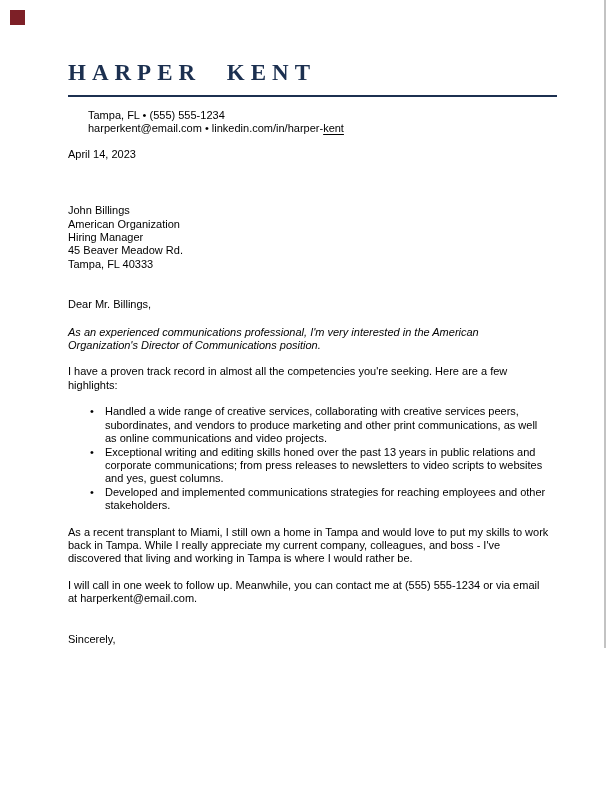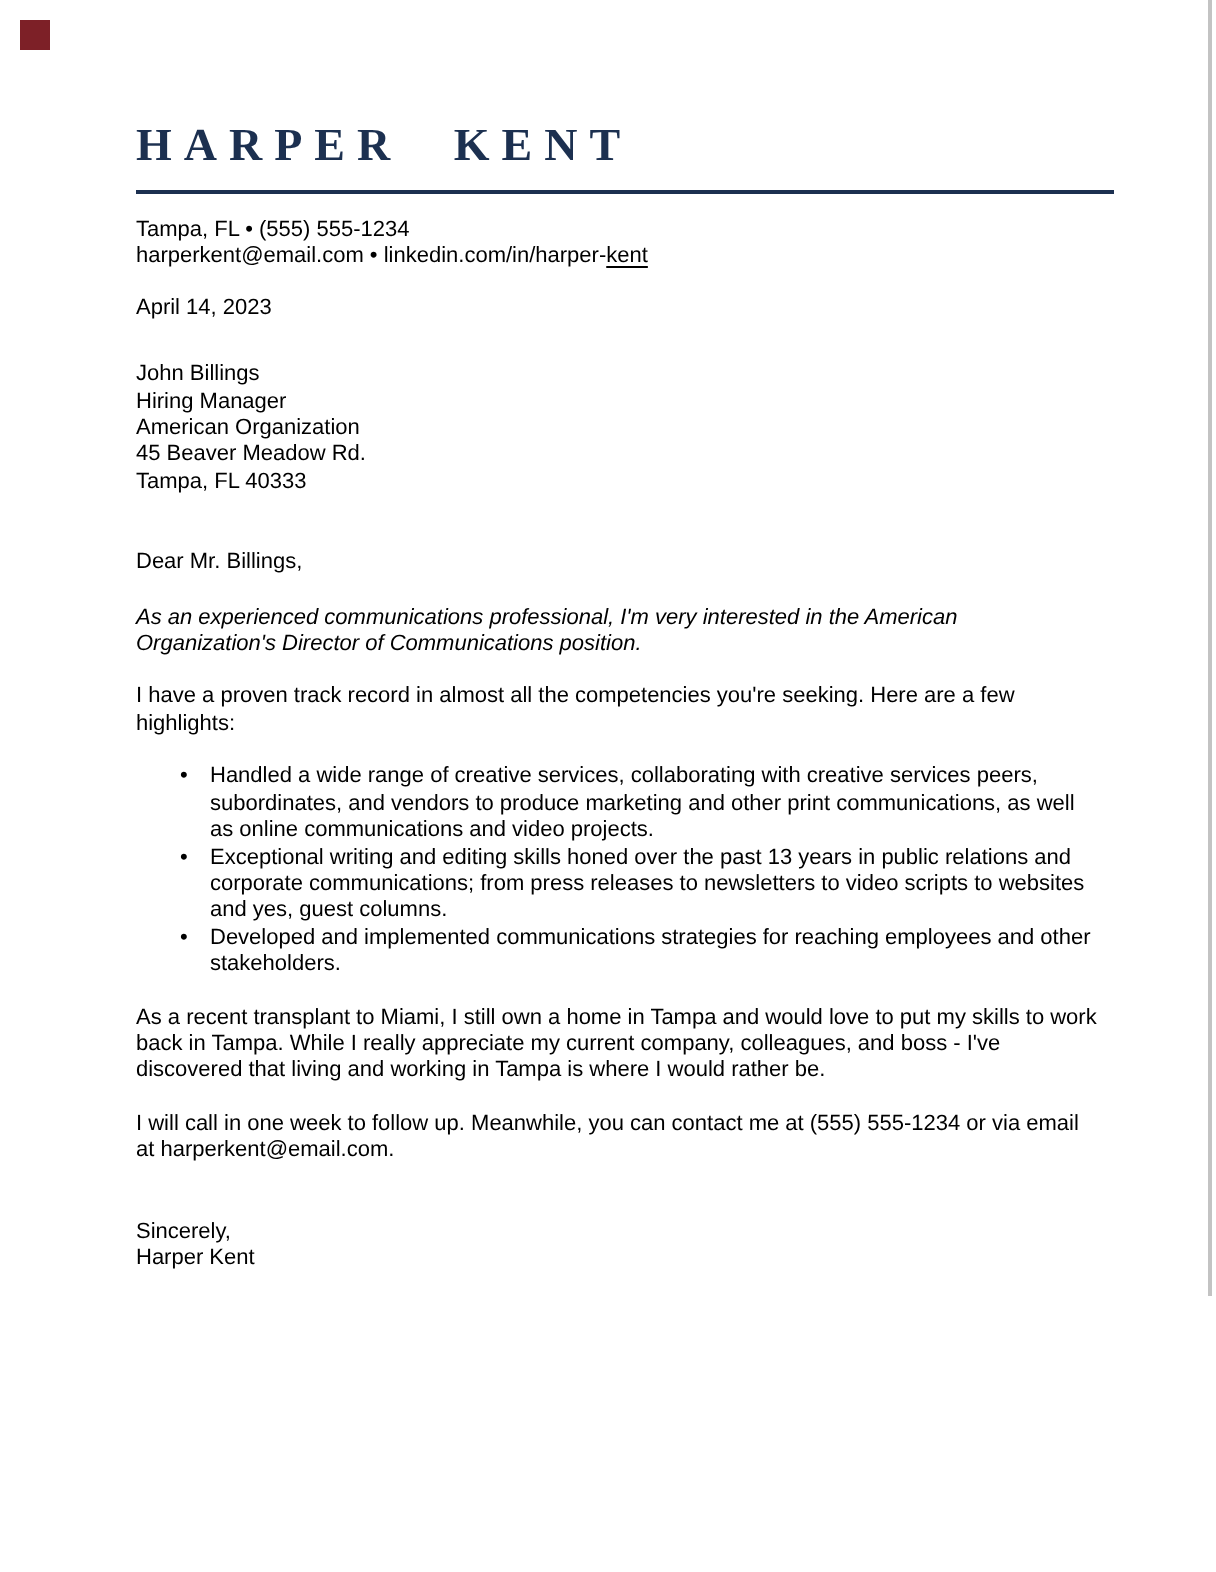"Tampa, FL • (555) 555-1234" .contact-block { margin-left: none -> 20px }
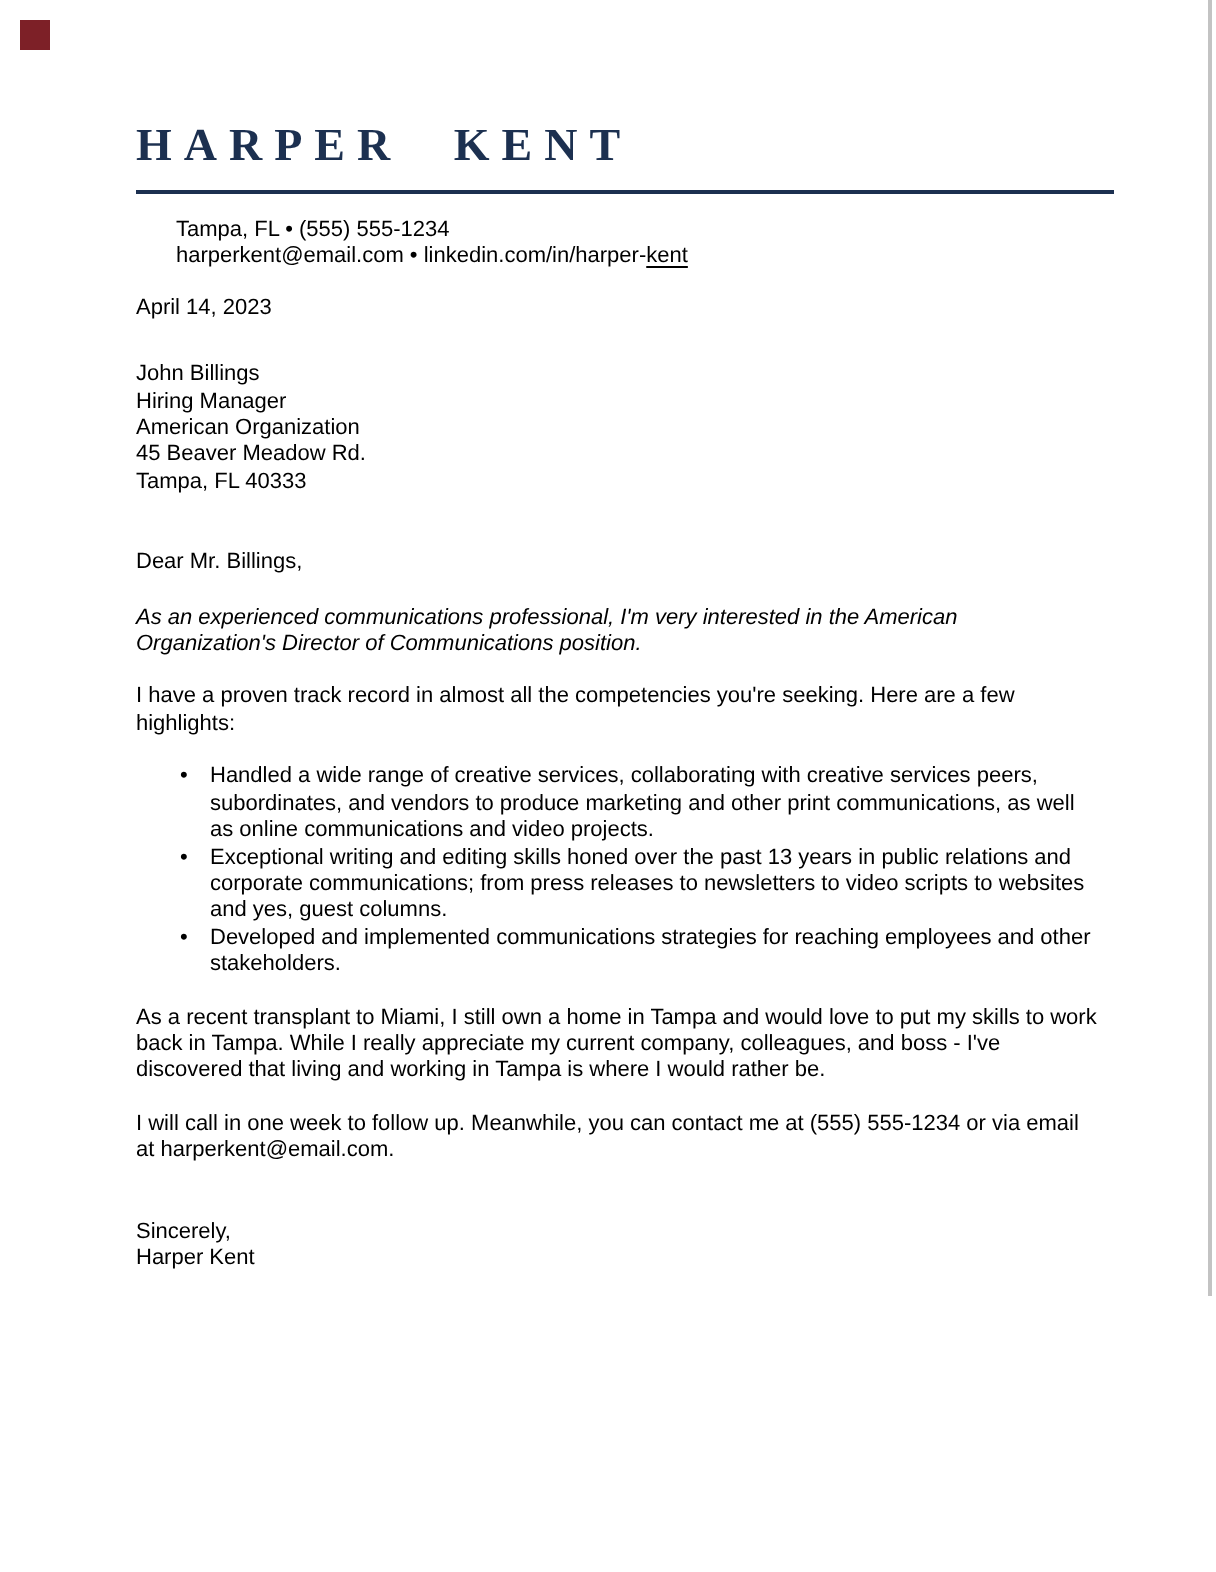"John Billings" .recipient-block { margin-top: 20px -> 43px }
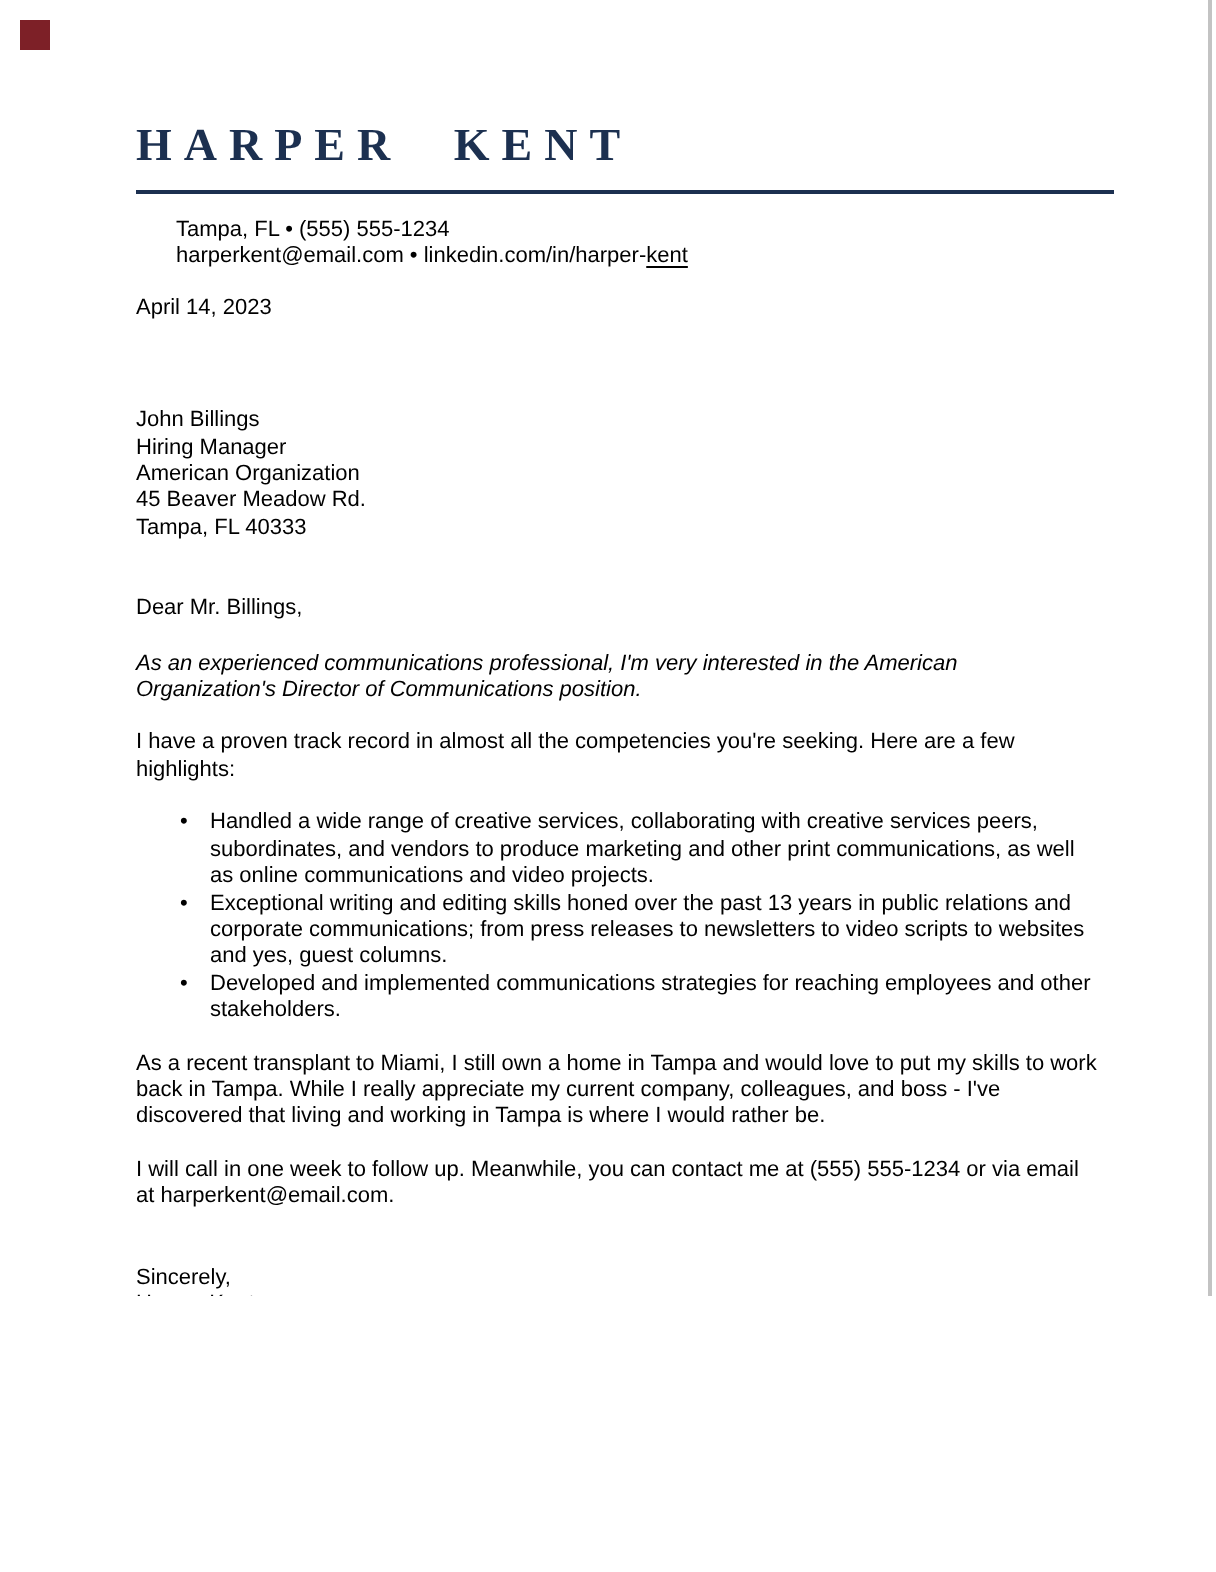"Hiring Manager" div { order: before "American Organization" -> after "American Organization" }
